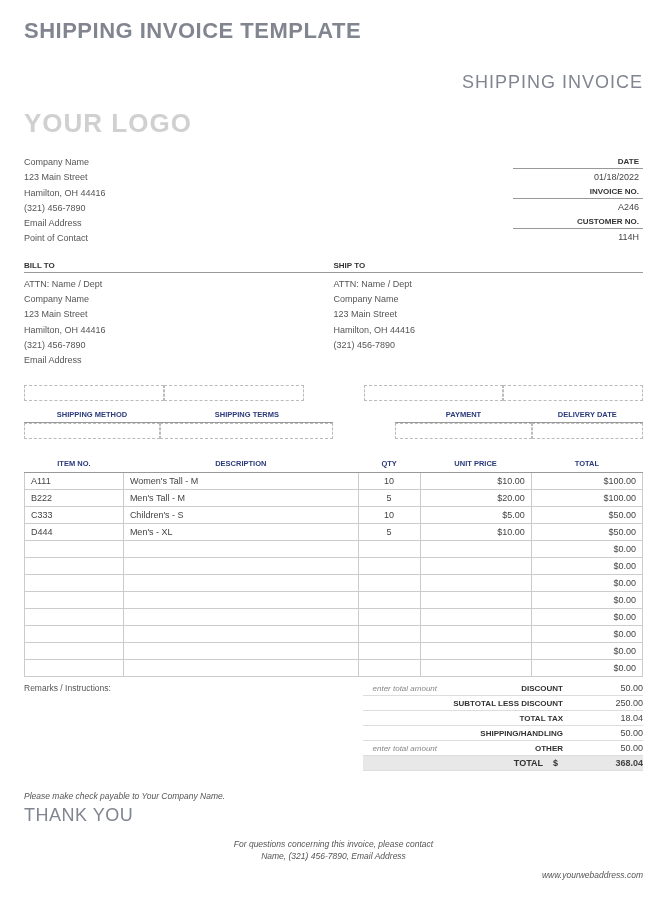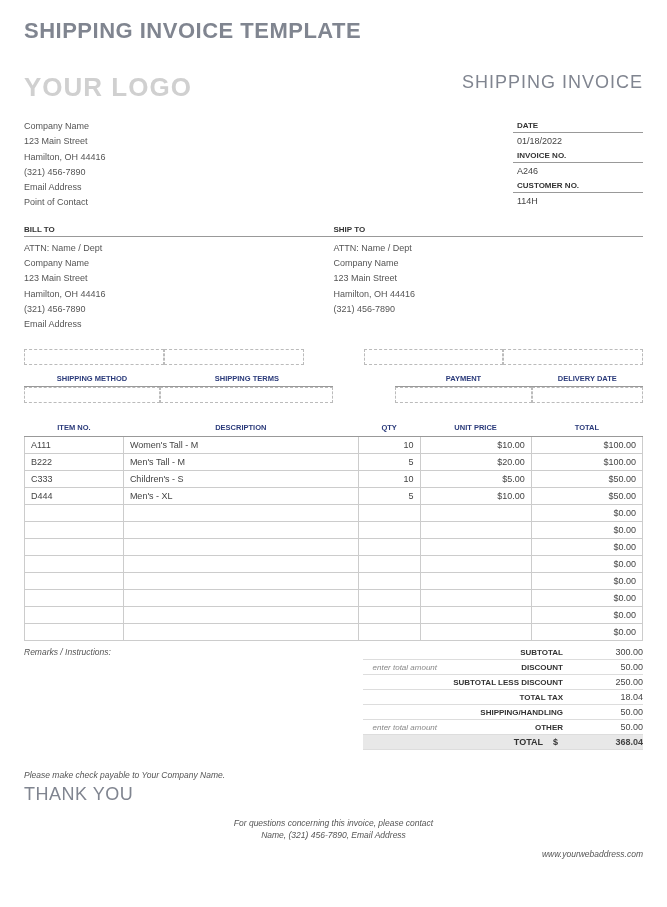"YOUR LOGO" .logo { margin-top: none -> 36px }
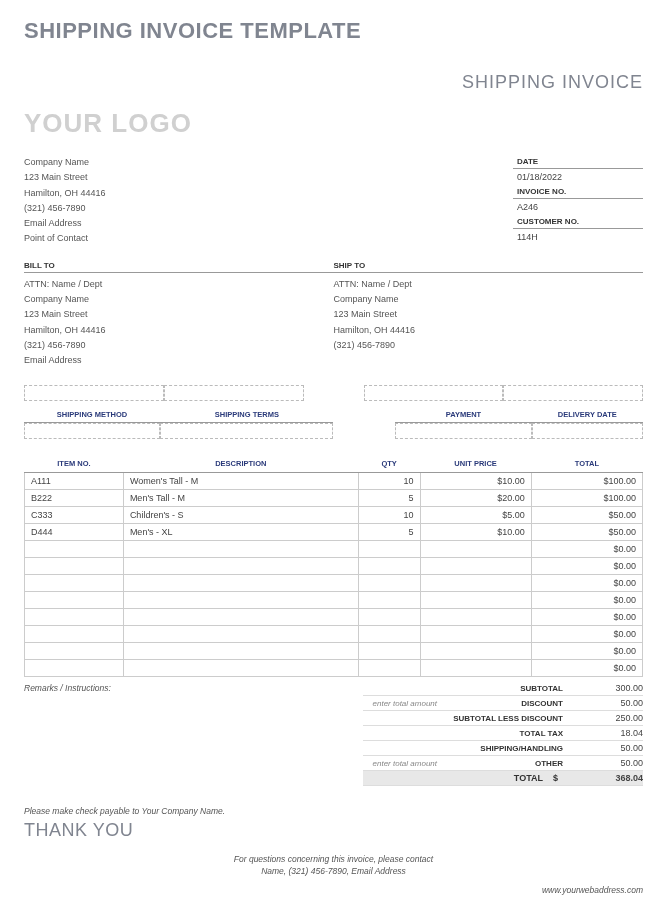"DATE" .meta-box { text-align: none -> right }
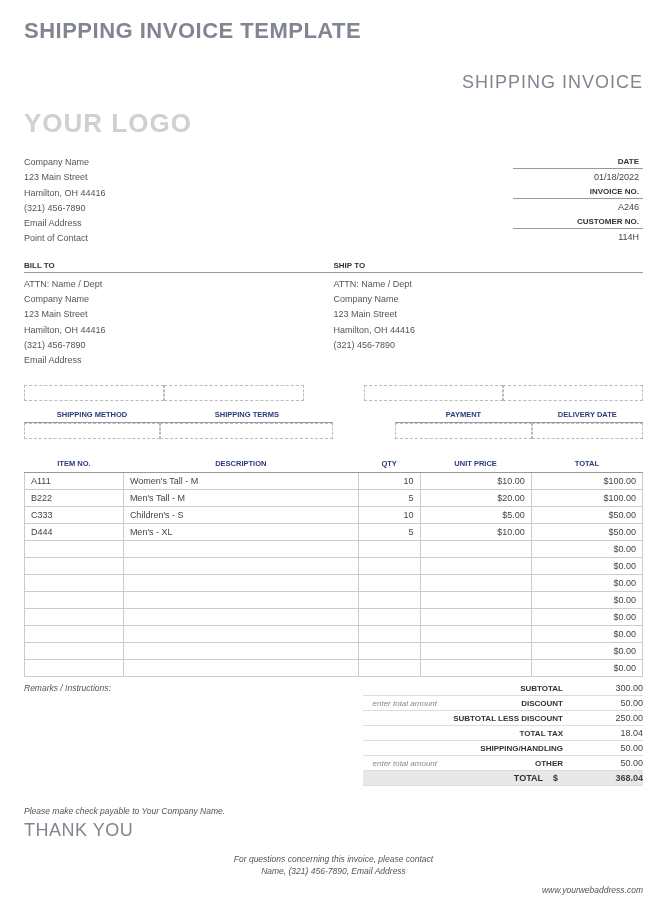"10" .items-table .ctr { text-align: right -> center }
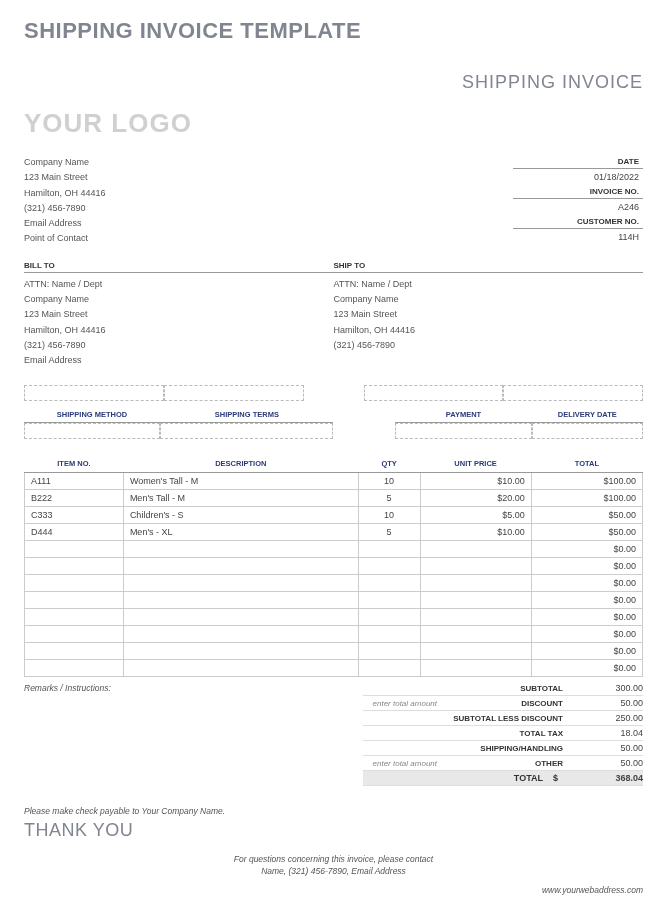"Remarks / Instructions:" .remarks { font-style: italic -> none }
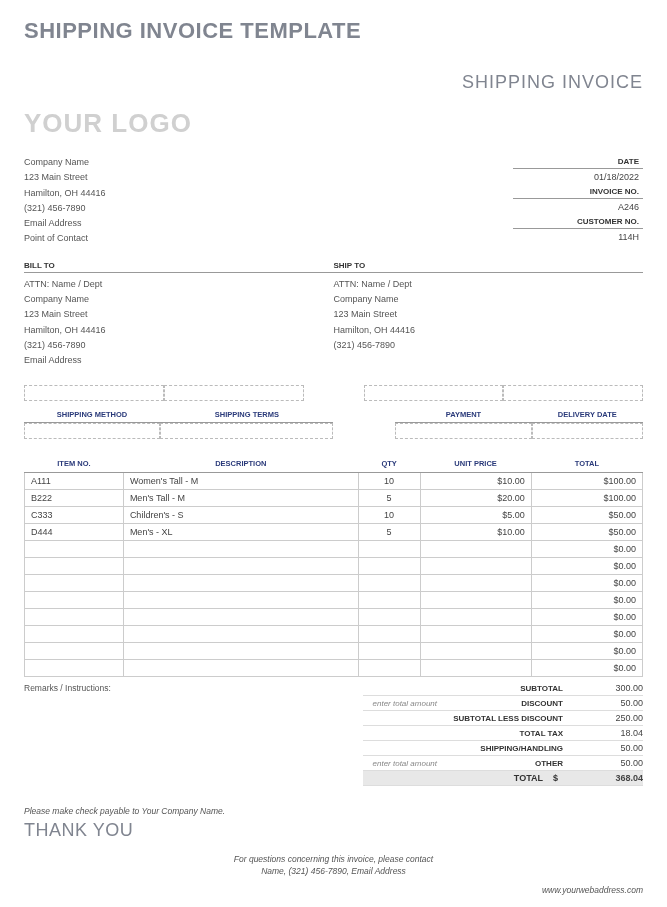"SUBTOTAL" div.tot-line { html: <div> <span></span> <span>SUBTOTAL</span> <span>300.00</span> </div> -> none }
